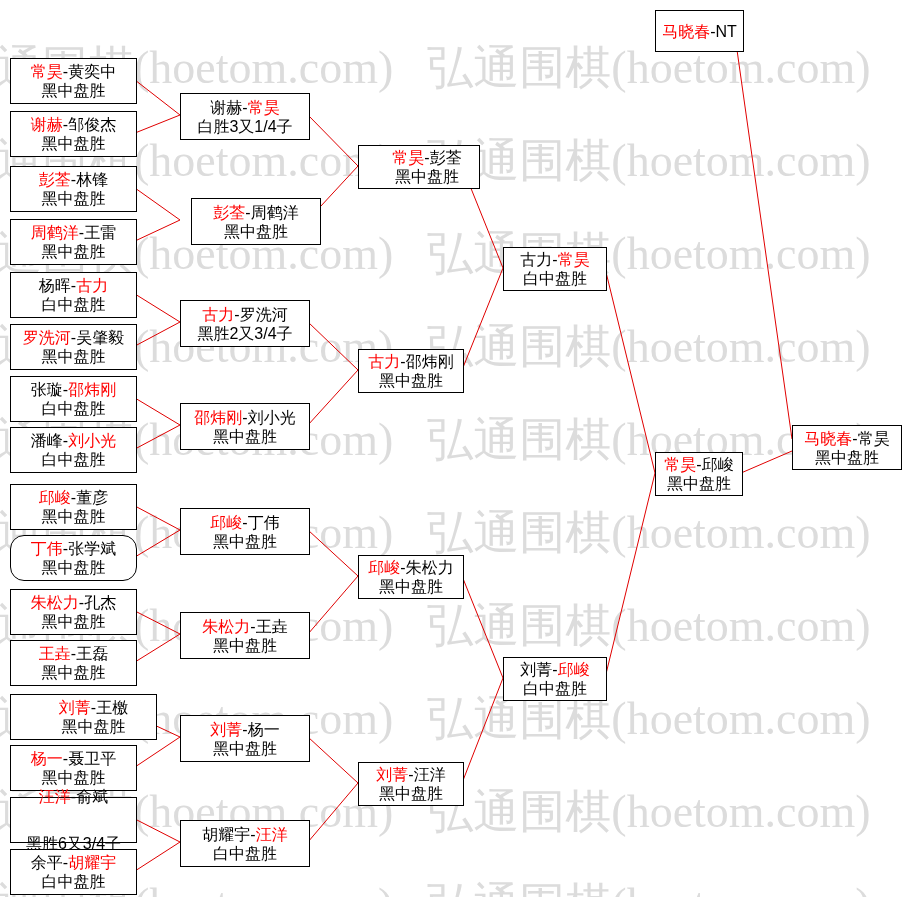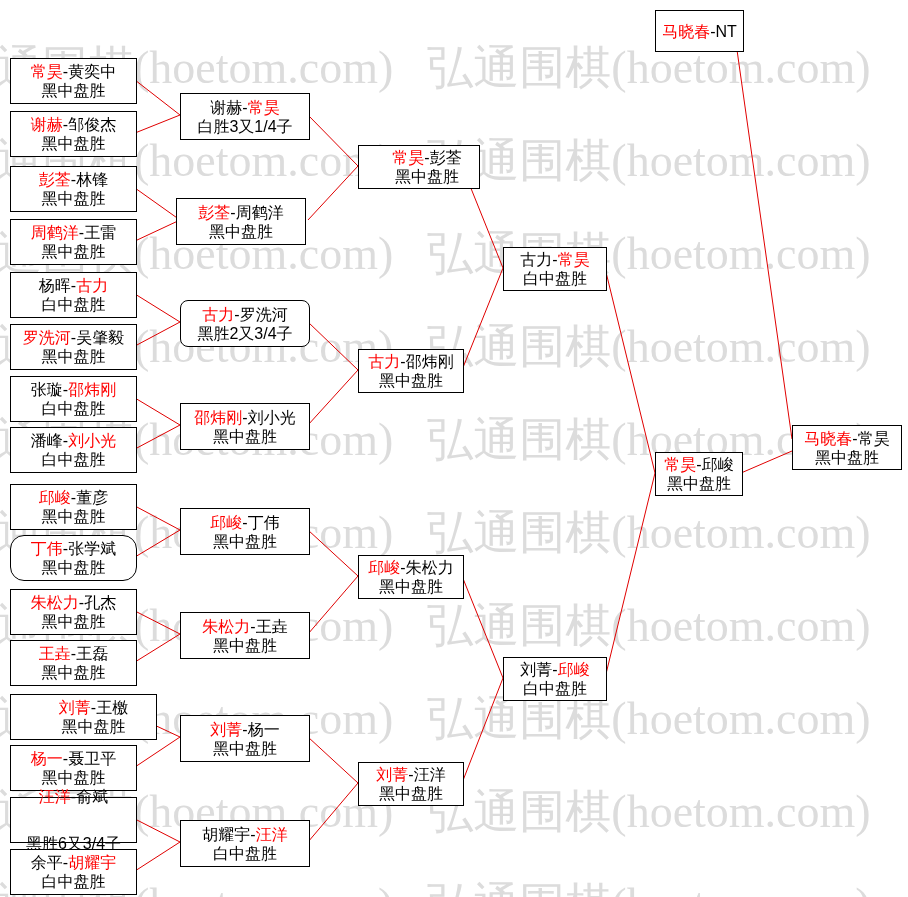"彭荃-周鹤洋" div.box { left: 176px -> 191px }
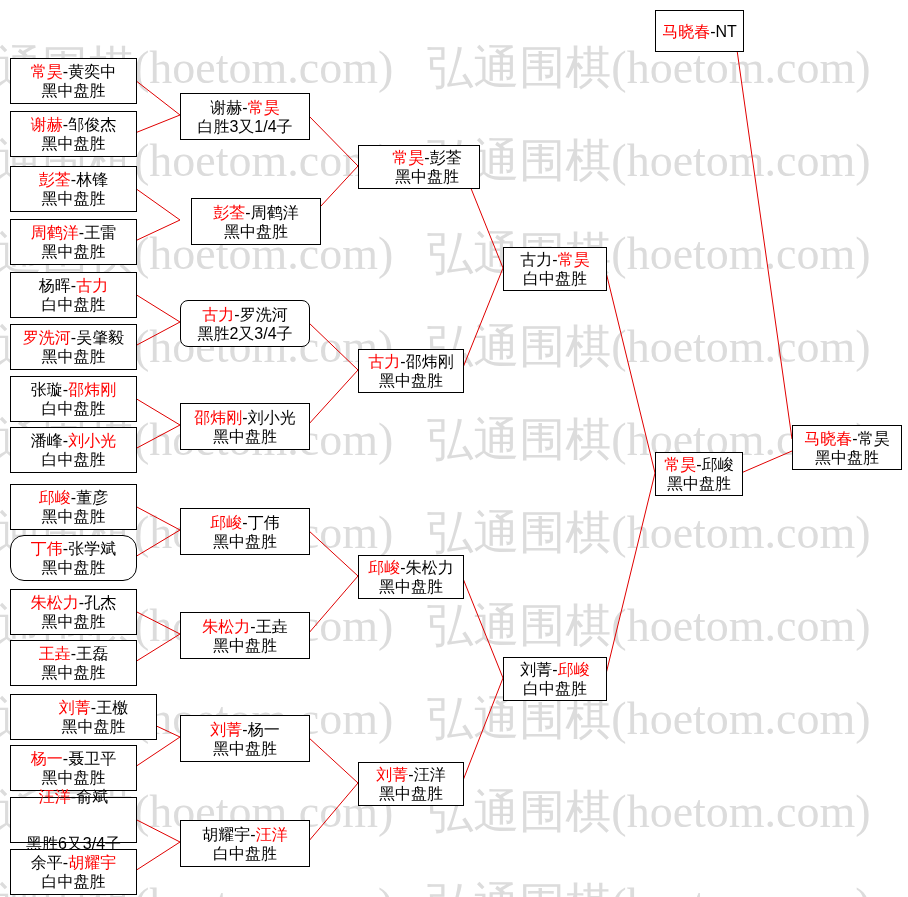"古力-罗洗河" div.box { border-radius: 8px -> none }
